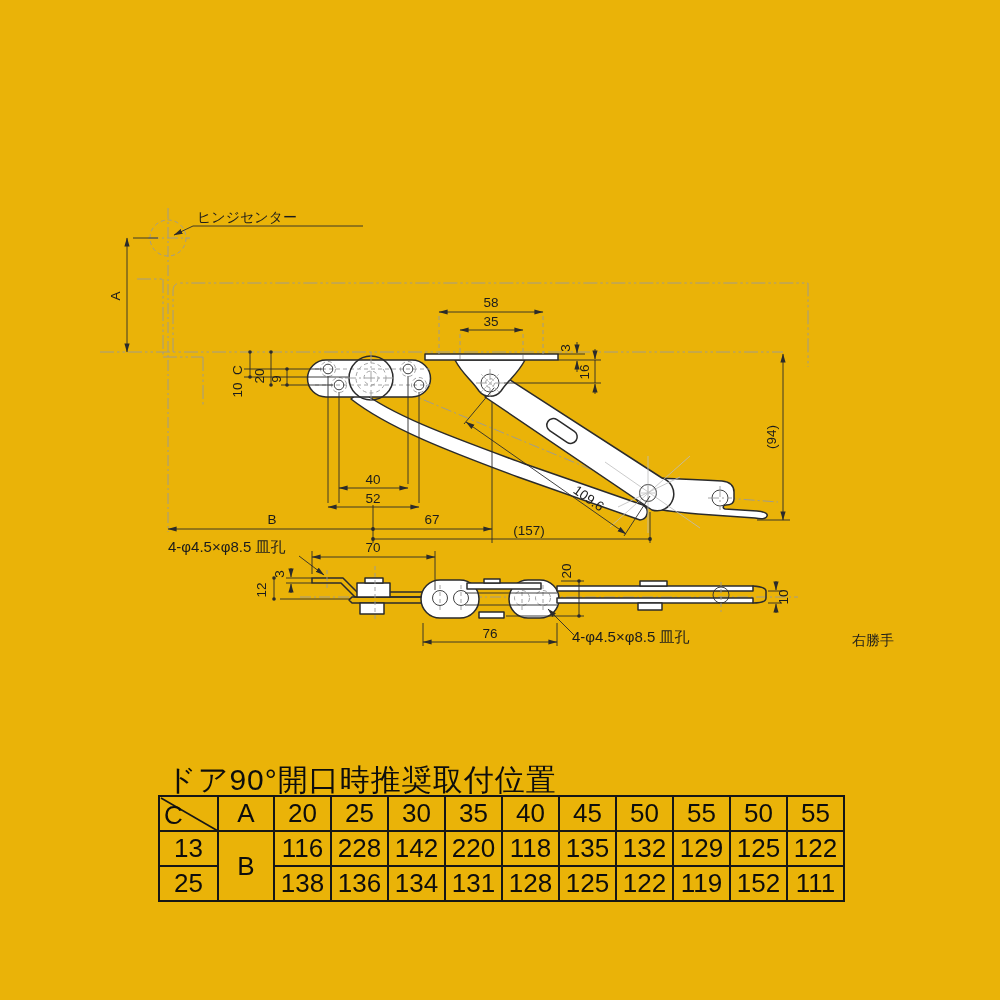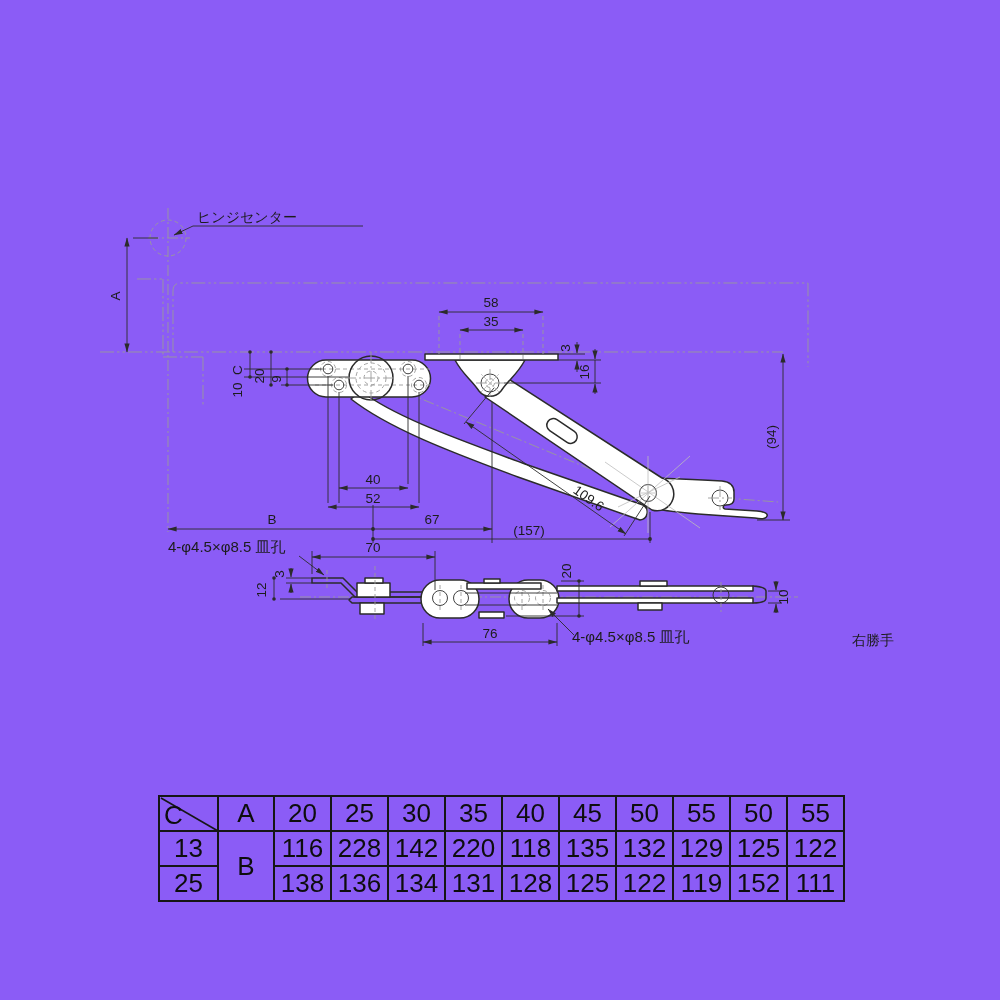"ヒンジセンター" #page { background: #8b5cf6 -> #eab308 }
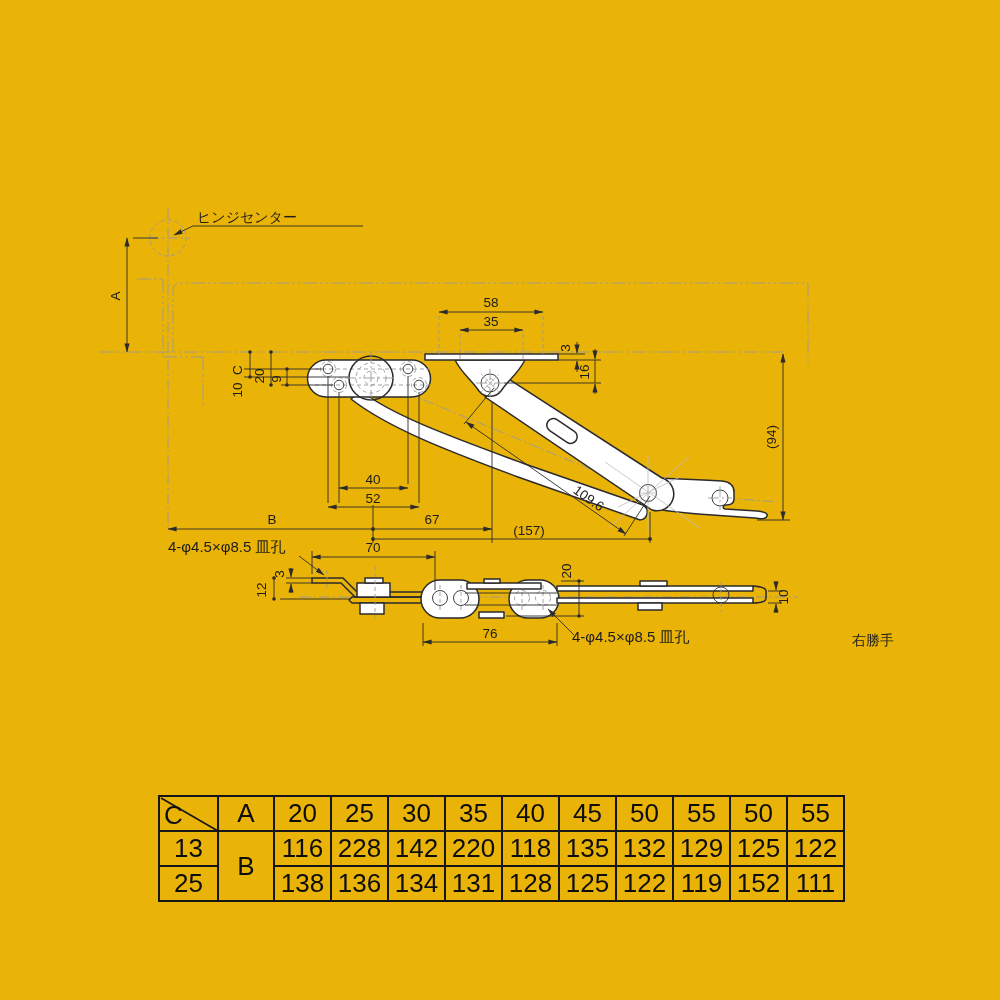"ドア90°開口時推奨取付位置" div { html: none -> <div>ドア90°開口時推奨取付位置</div> }
